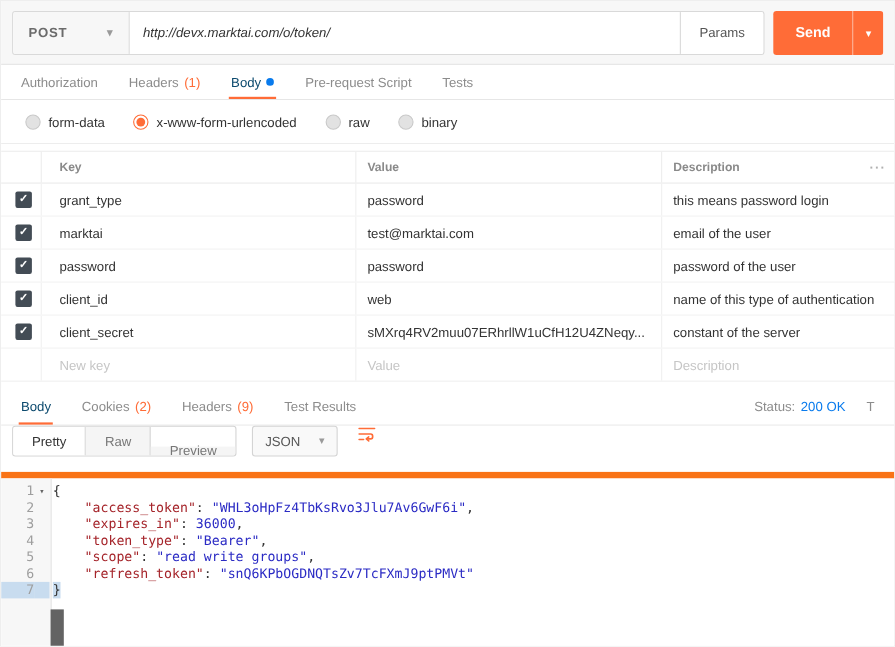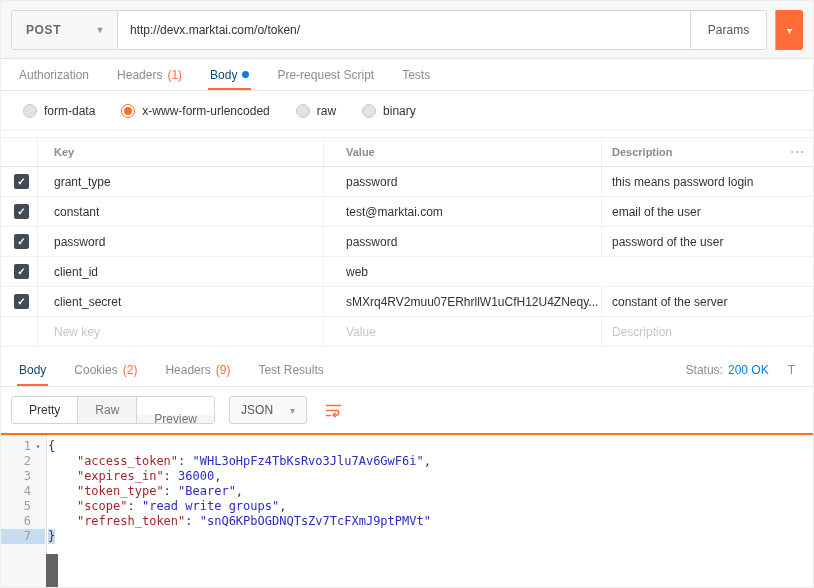"http://devx.marktai.com/o/token/" .url-input { font-style: none -> italic }
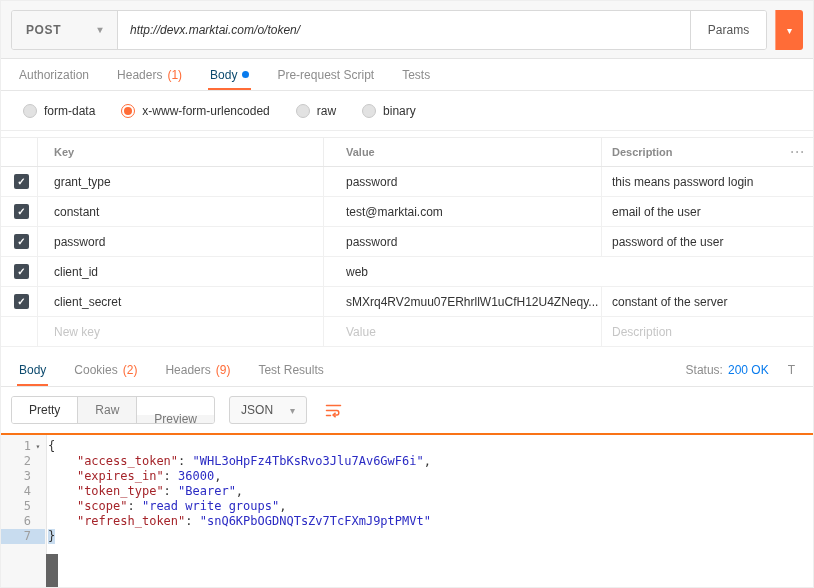"Send" button.send-btn { html: none -> <button>Send</button> }
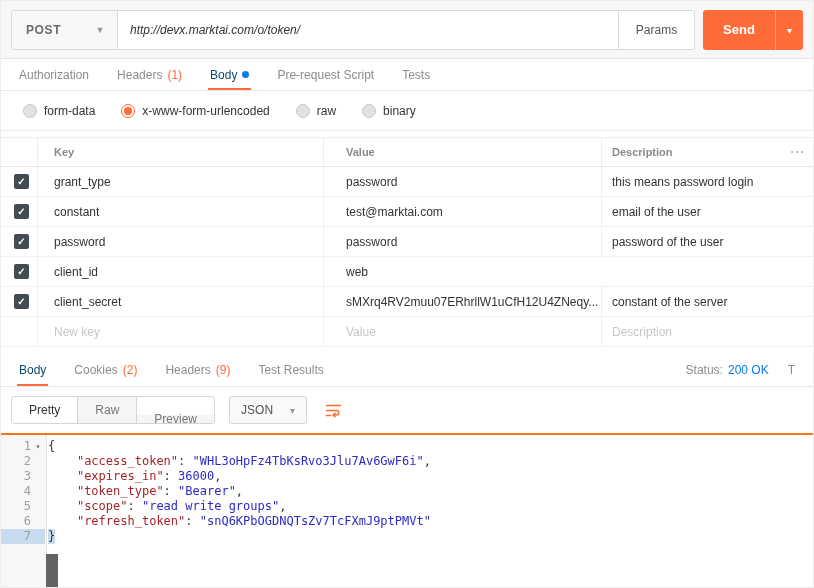"Value" .col-val { padding-left: 22px -> 10px }
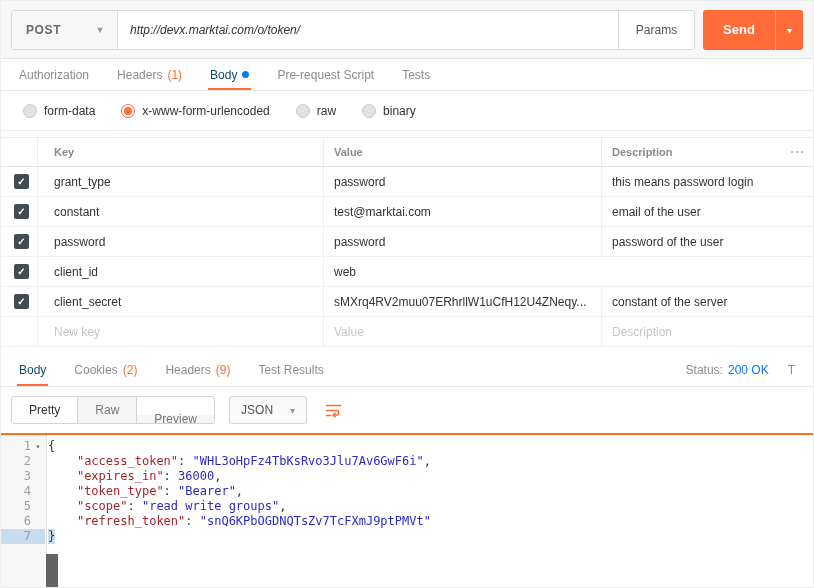"constant" div.col-key { text: constant -> marktai }
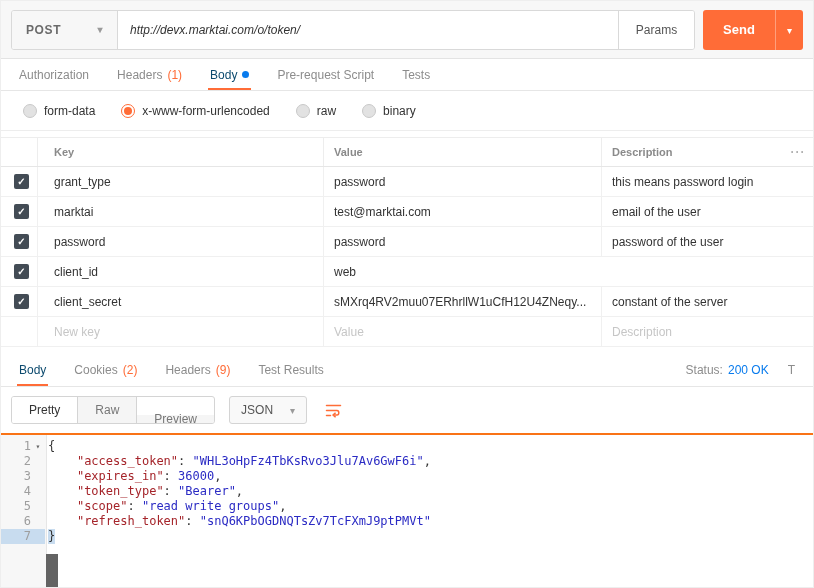"name of this type of" div.col-desc { html: none -> <div>name of this type of authentication</div> }
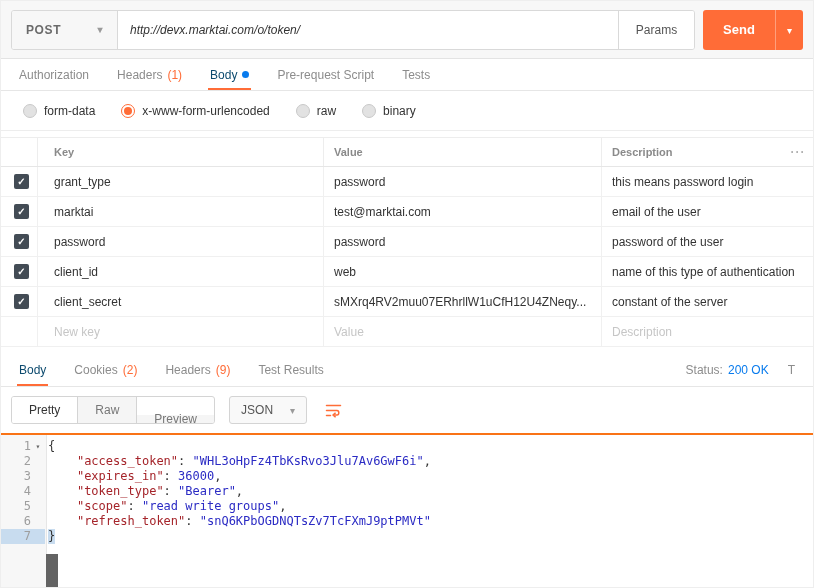"Pretty" .res-toolbar { align-items: center -> flex-start; border-bottom: 2px solid #f97316 -> 6px solid #f97316 }
